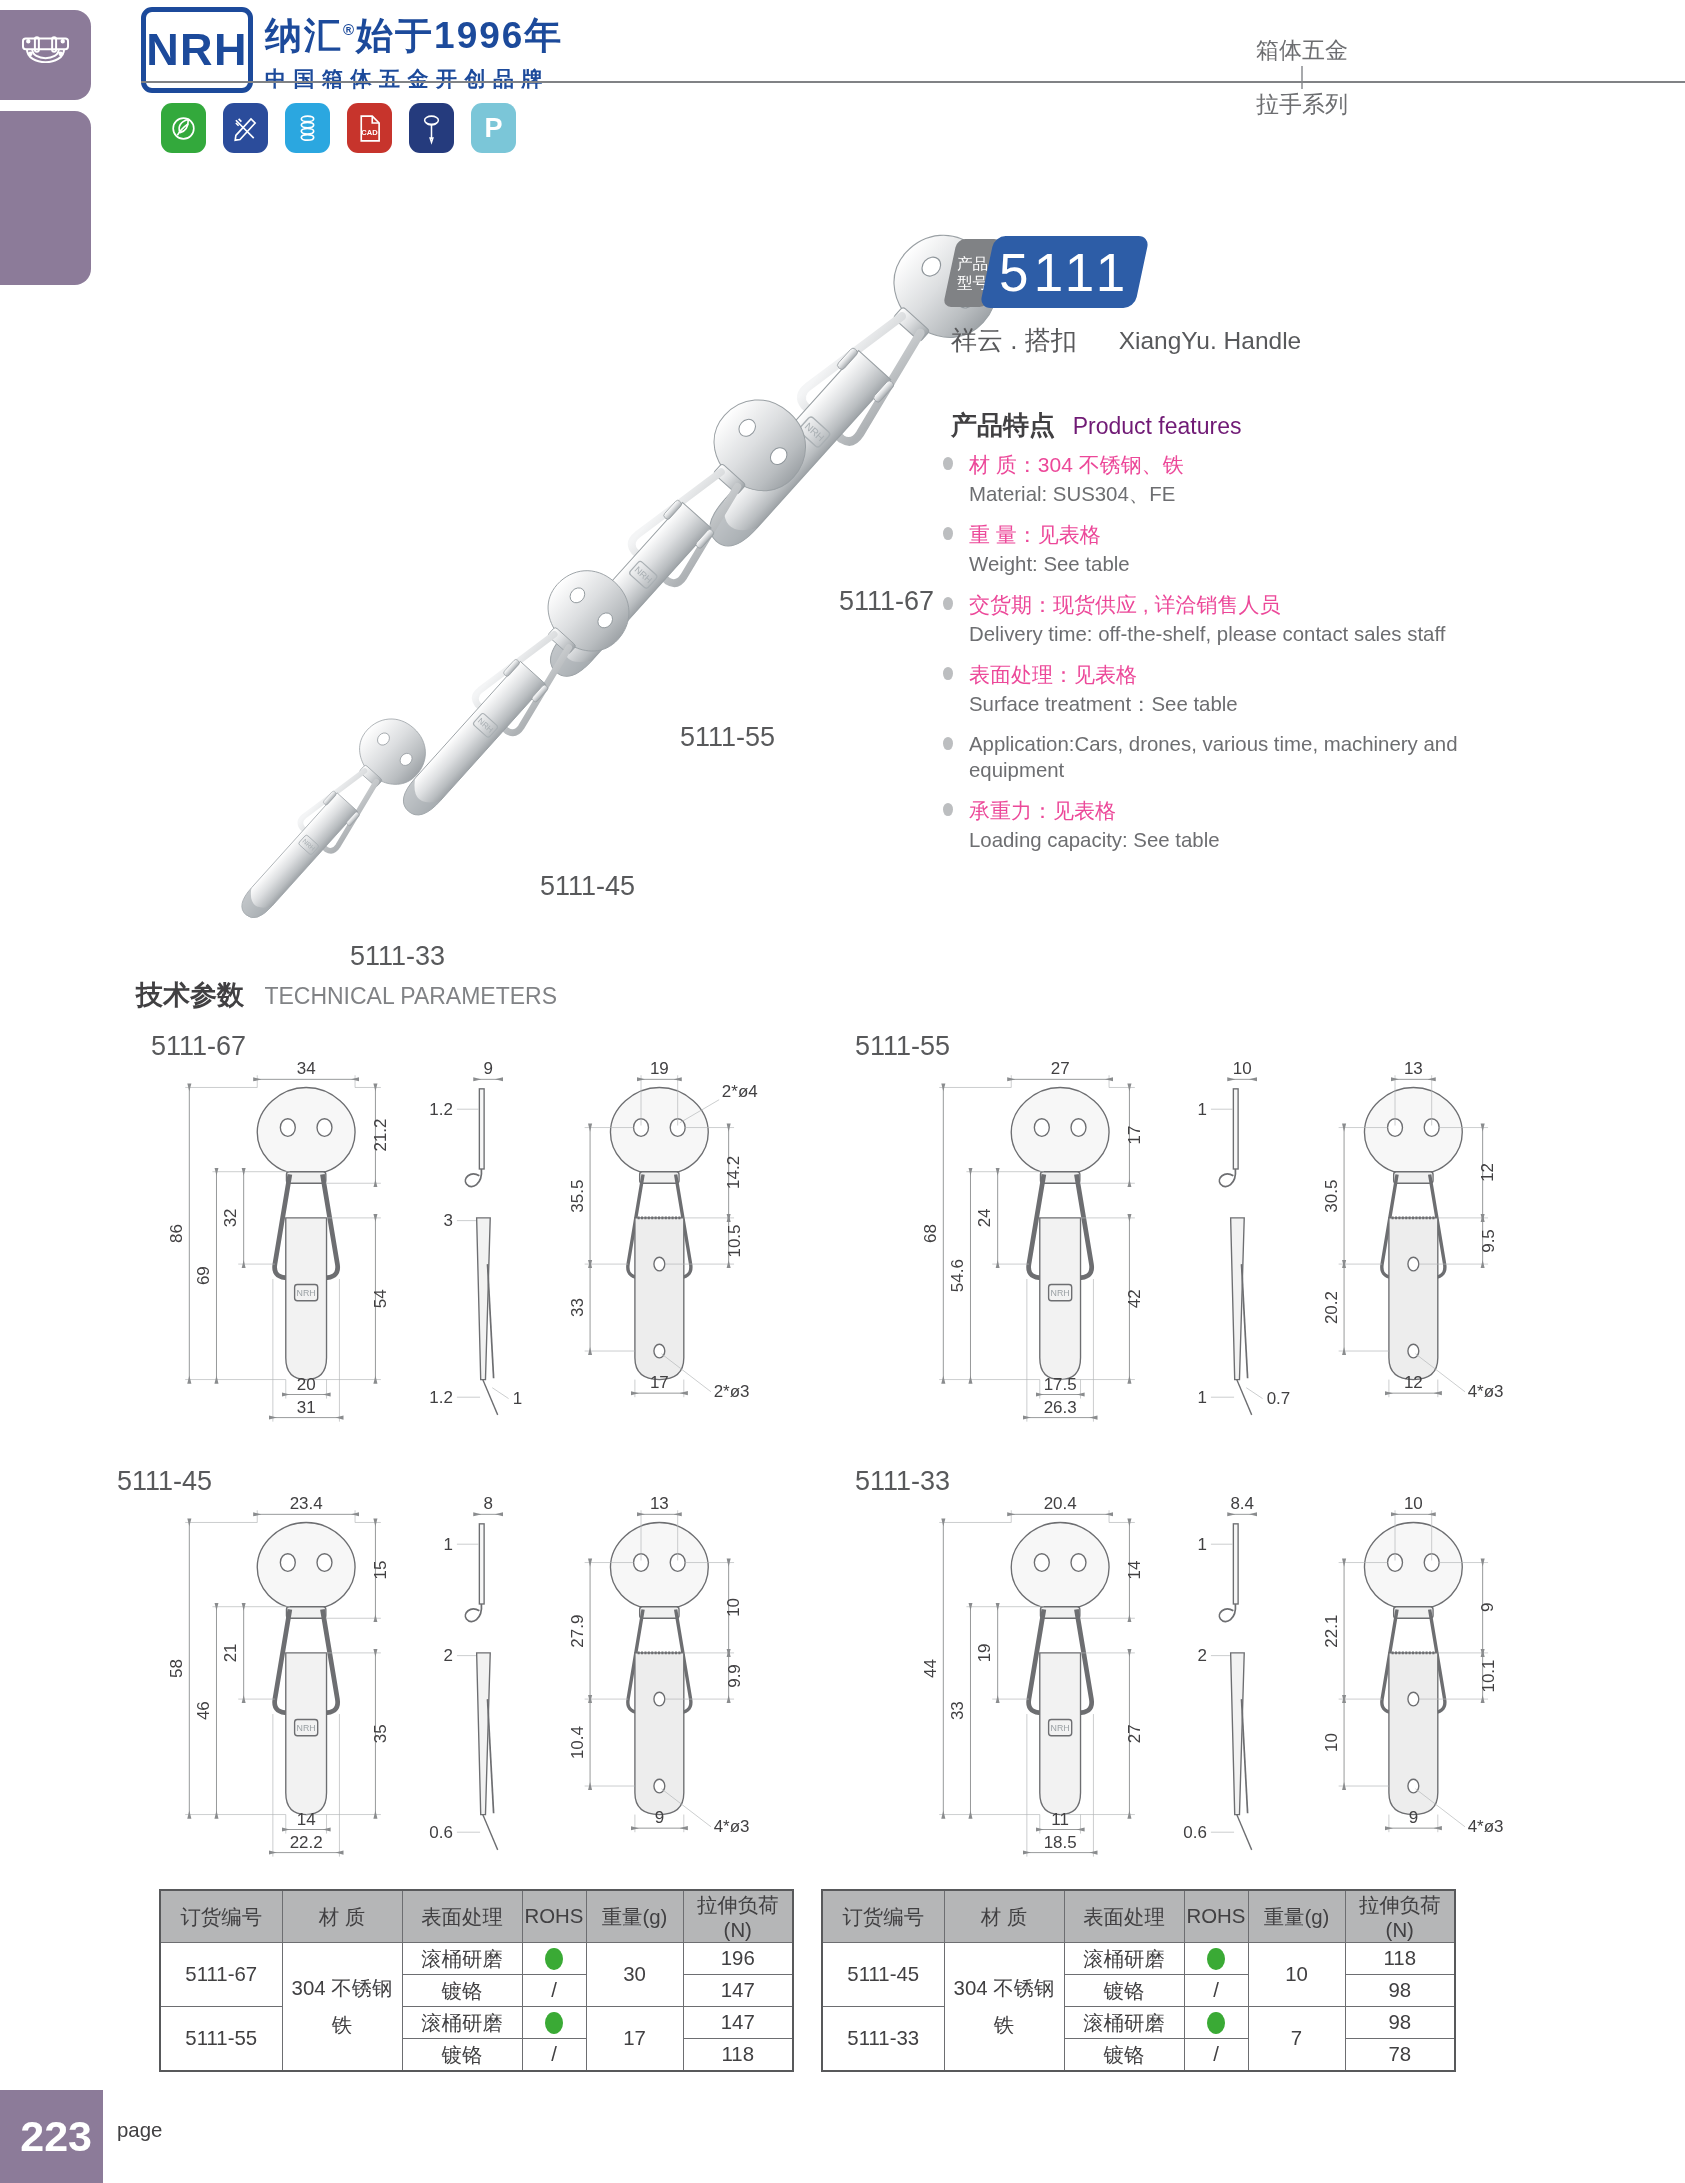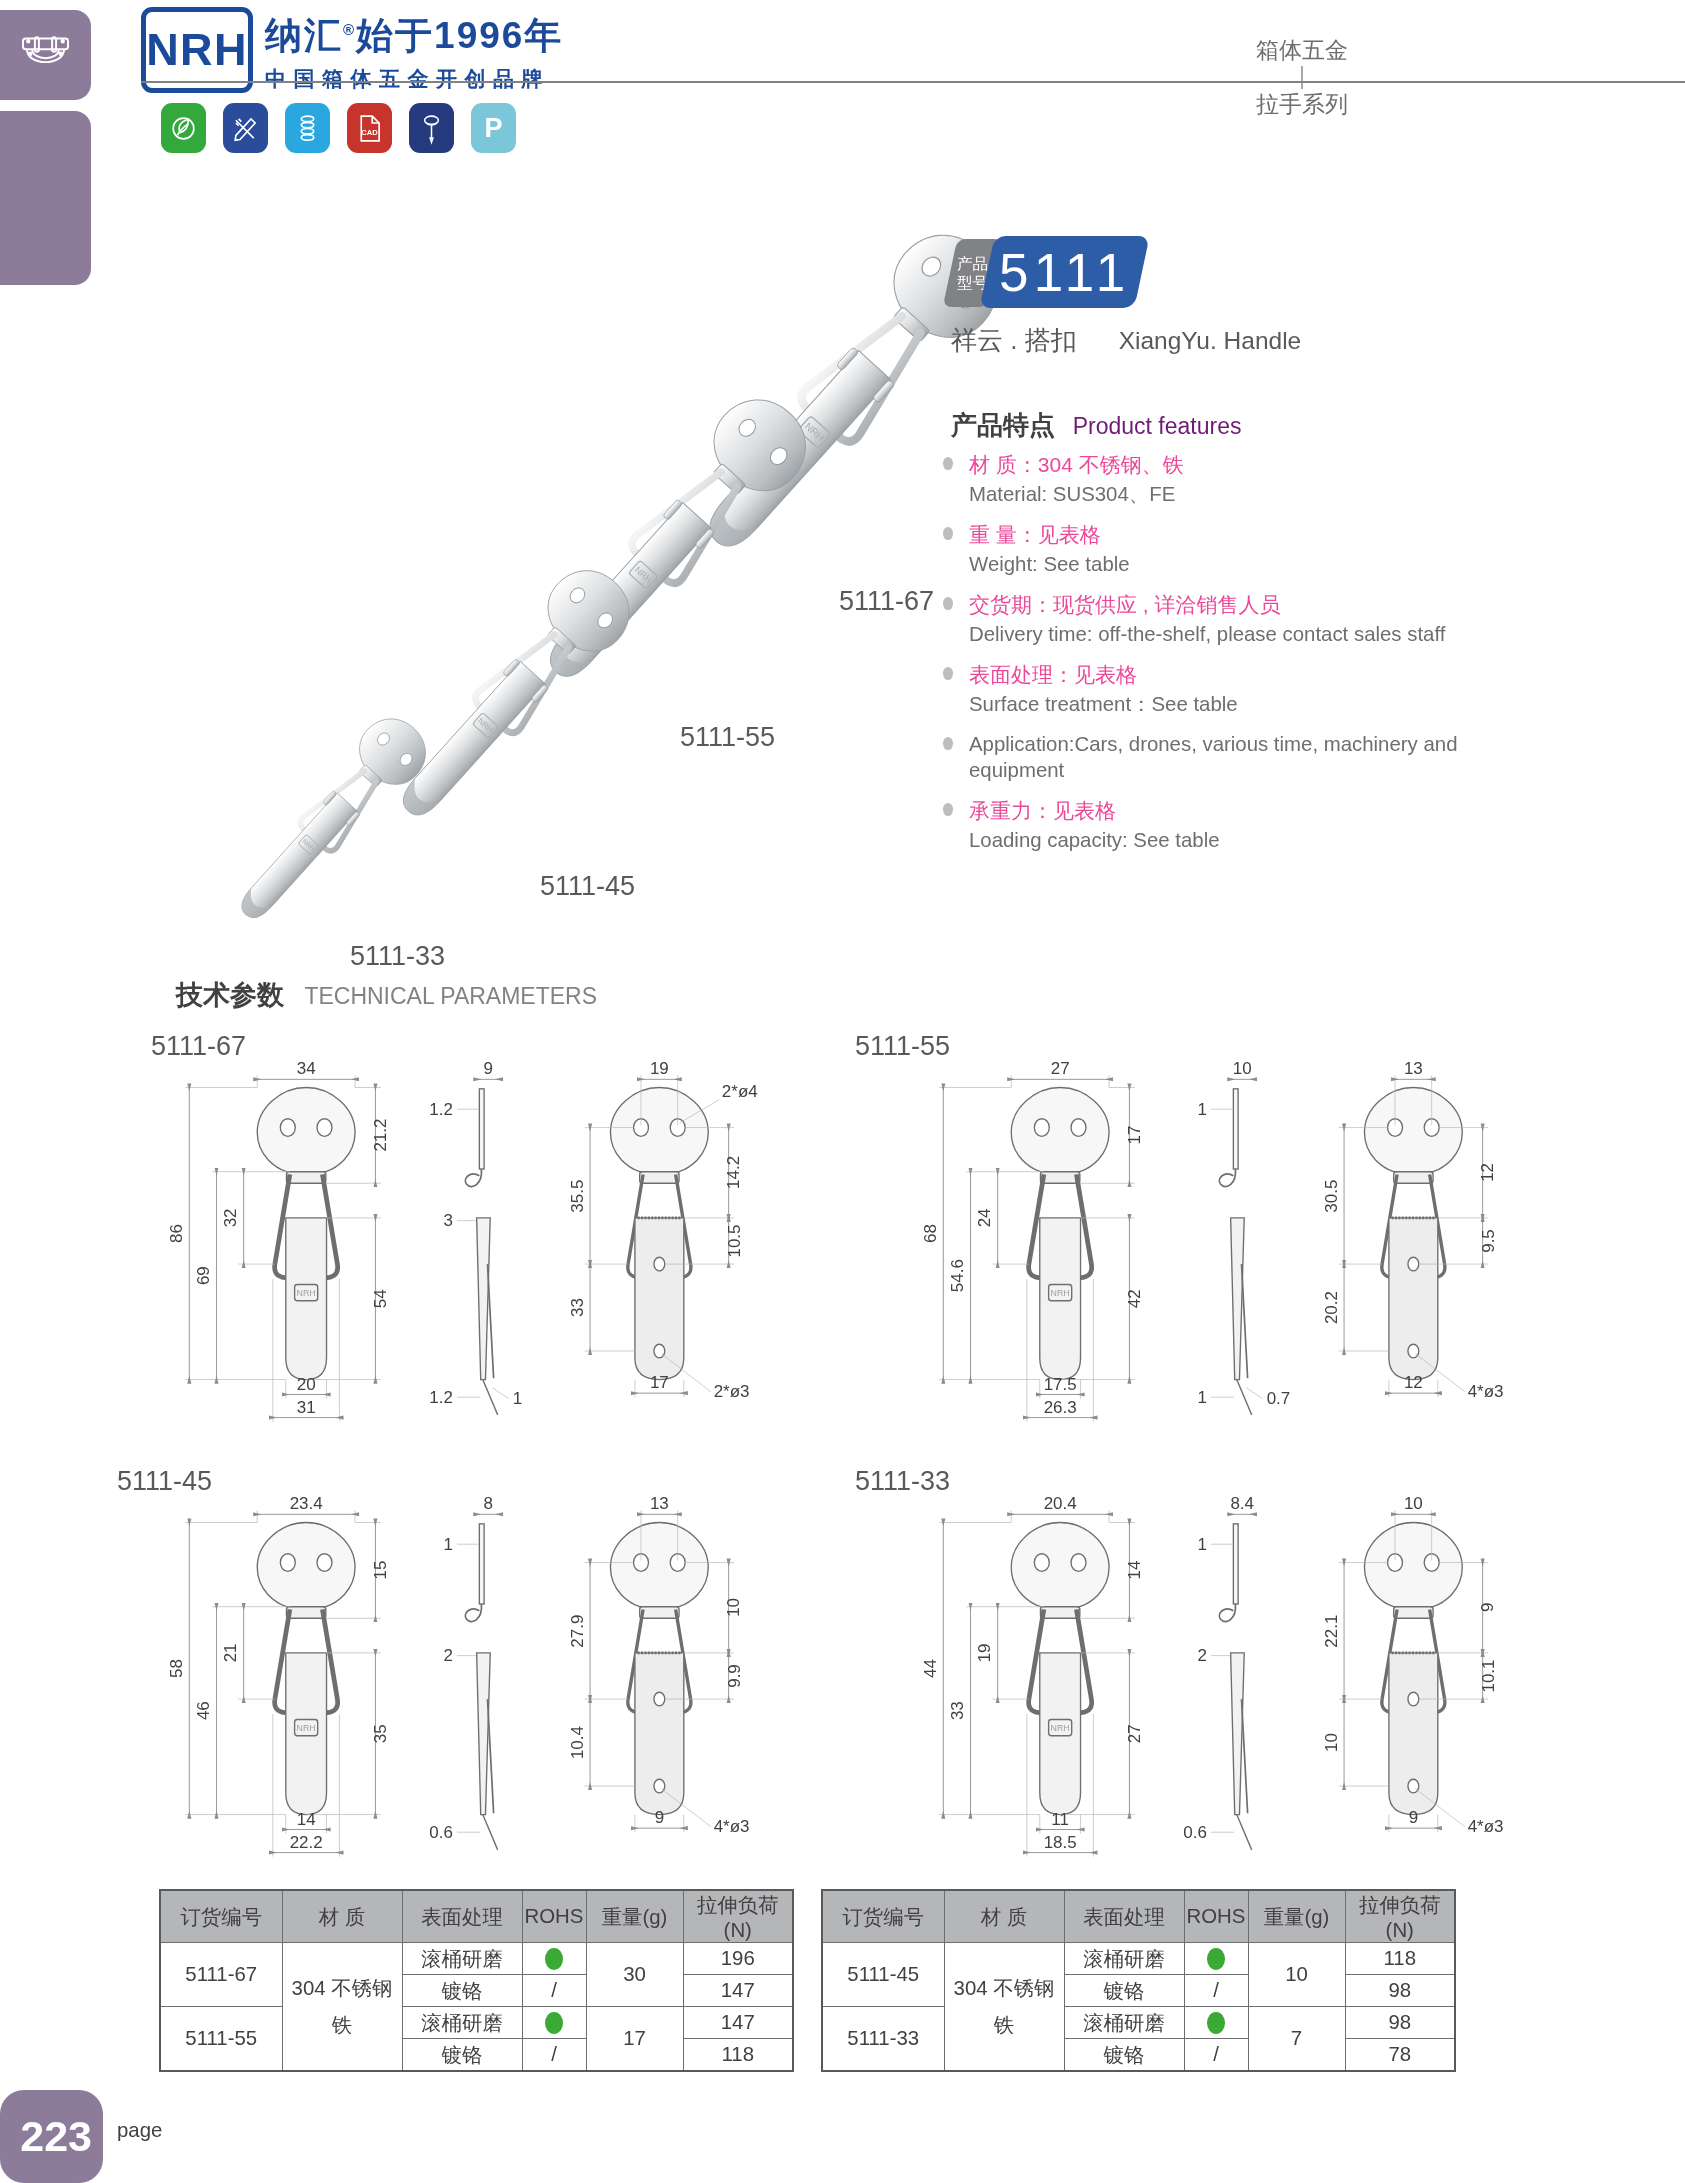"技术参数 TECHNICAL PARAMETERS" #tech-title { margin-left: 40px -> none }
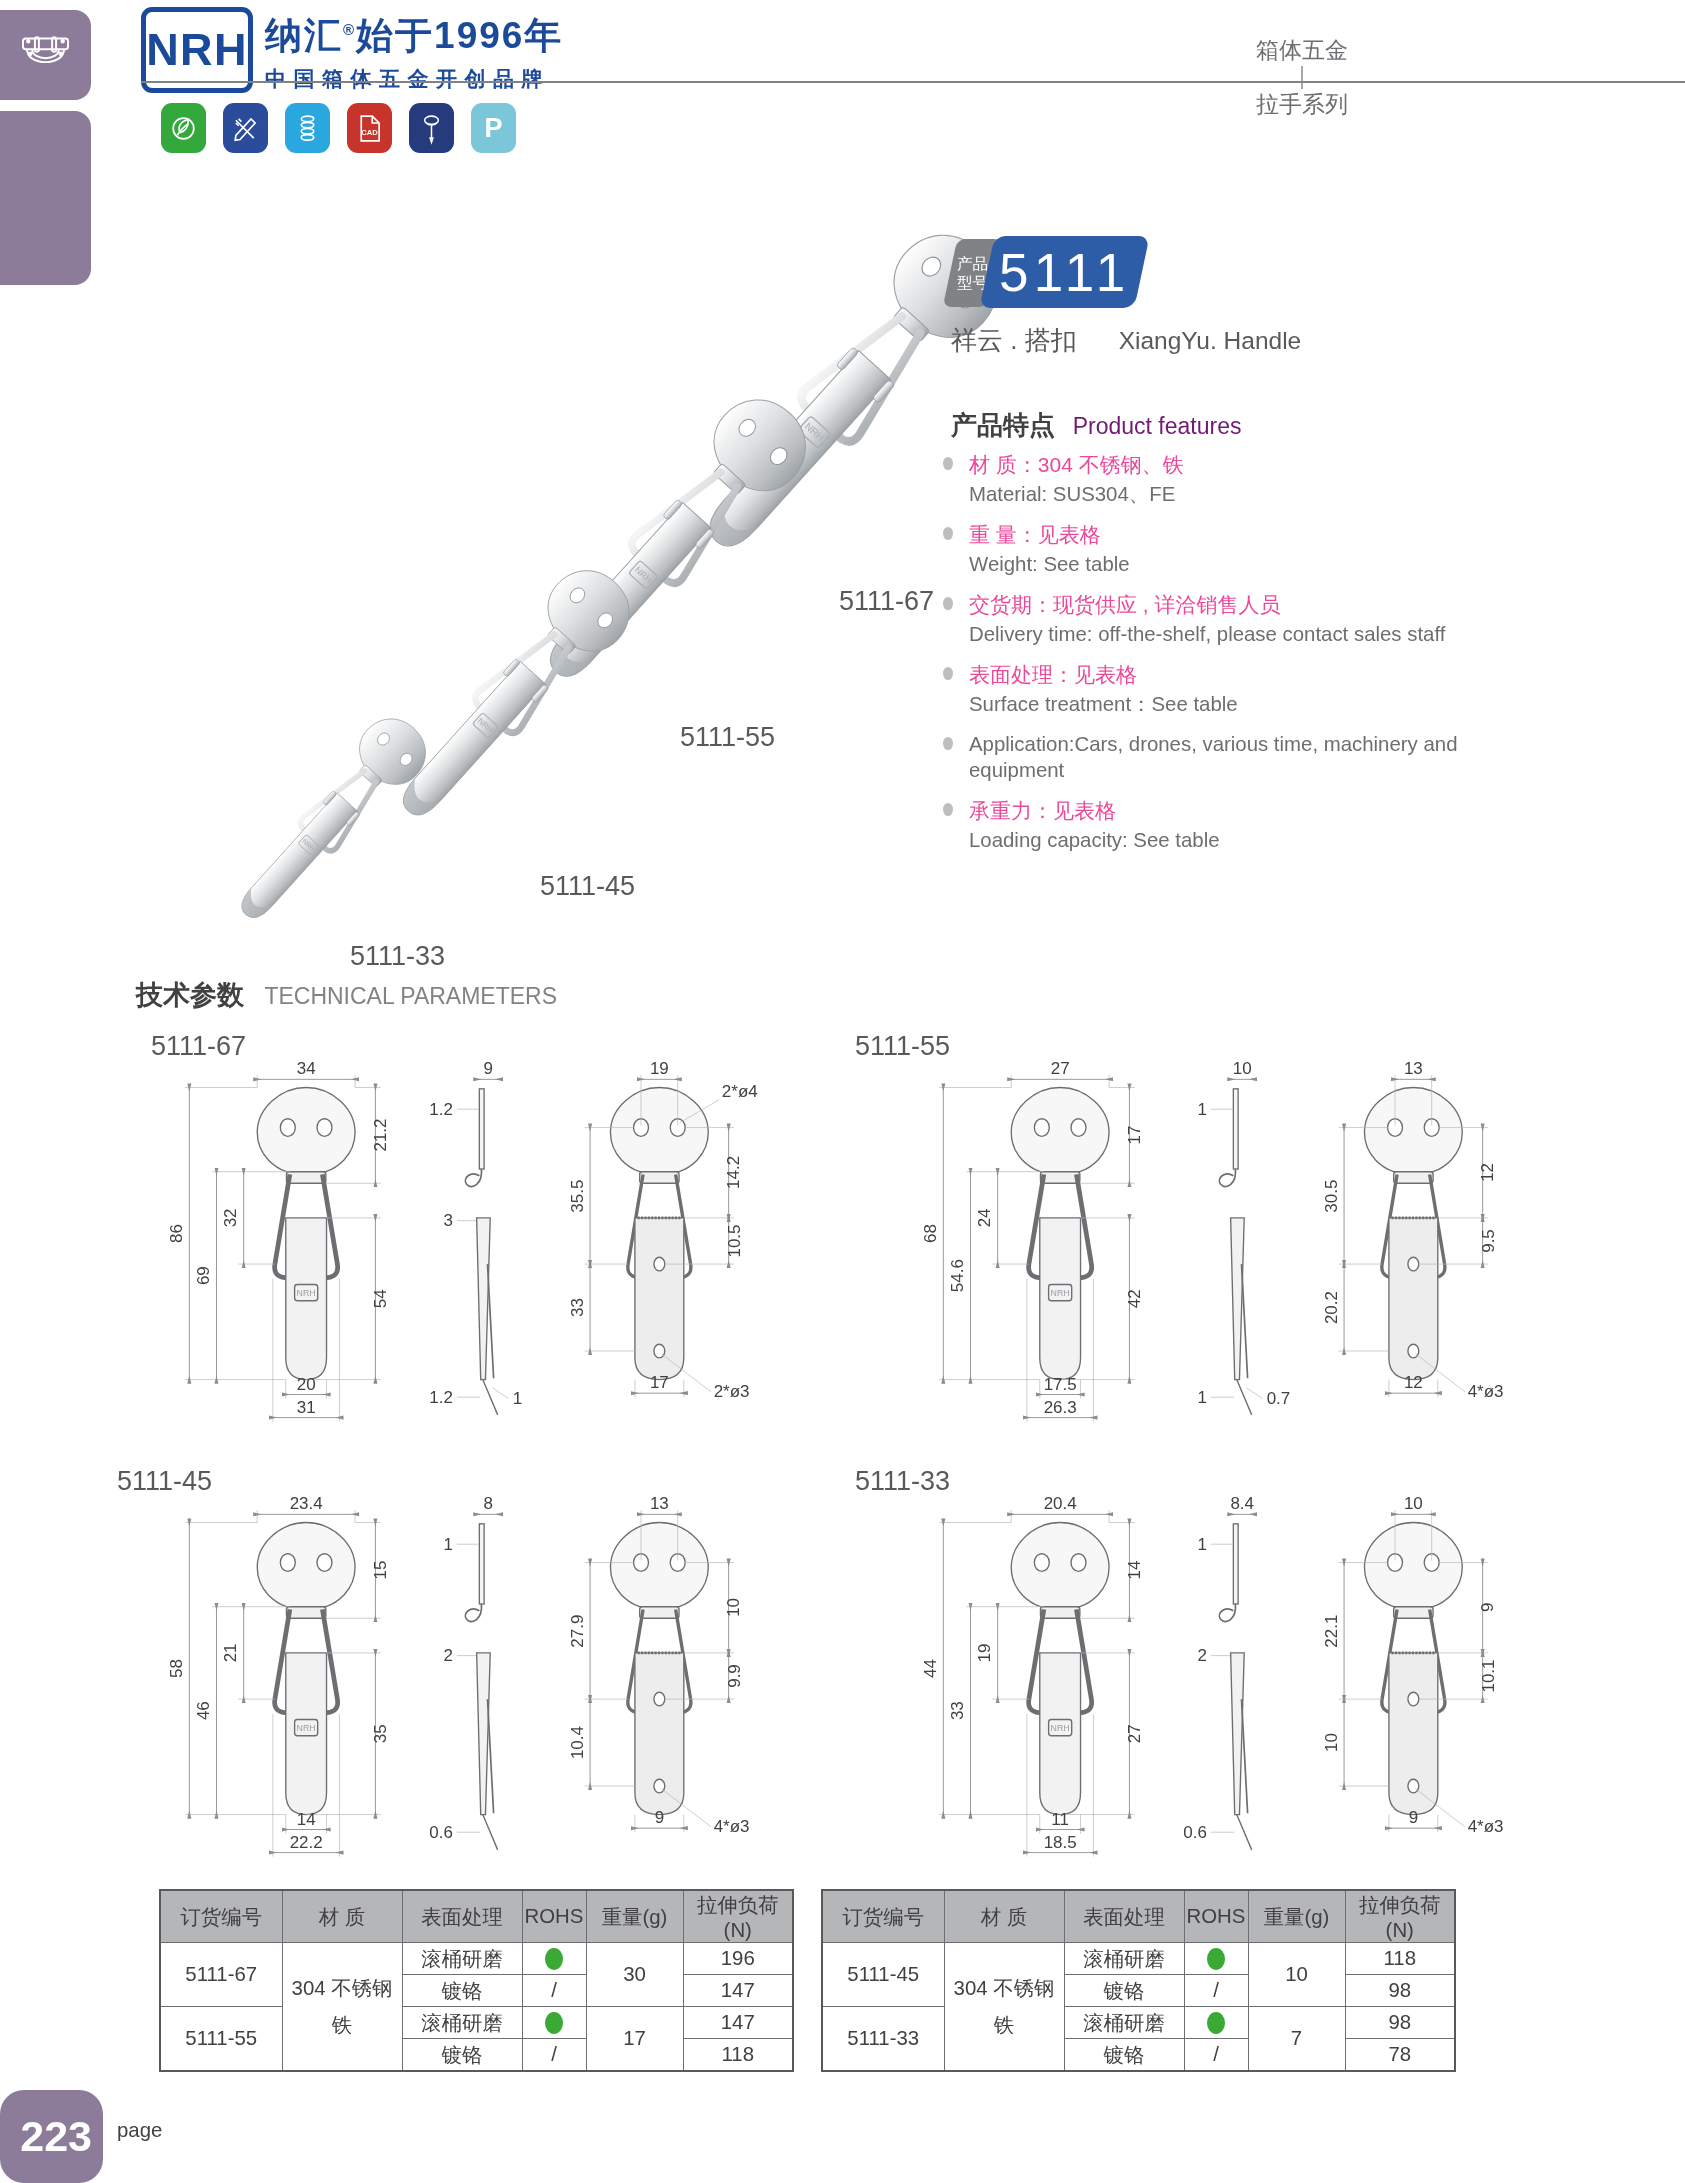"223" #foot-block { border-radius: 24px -> none }
